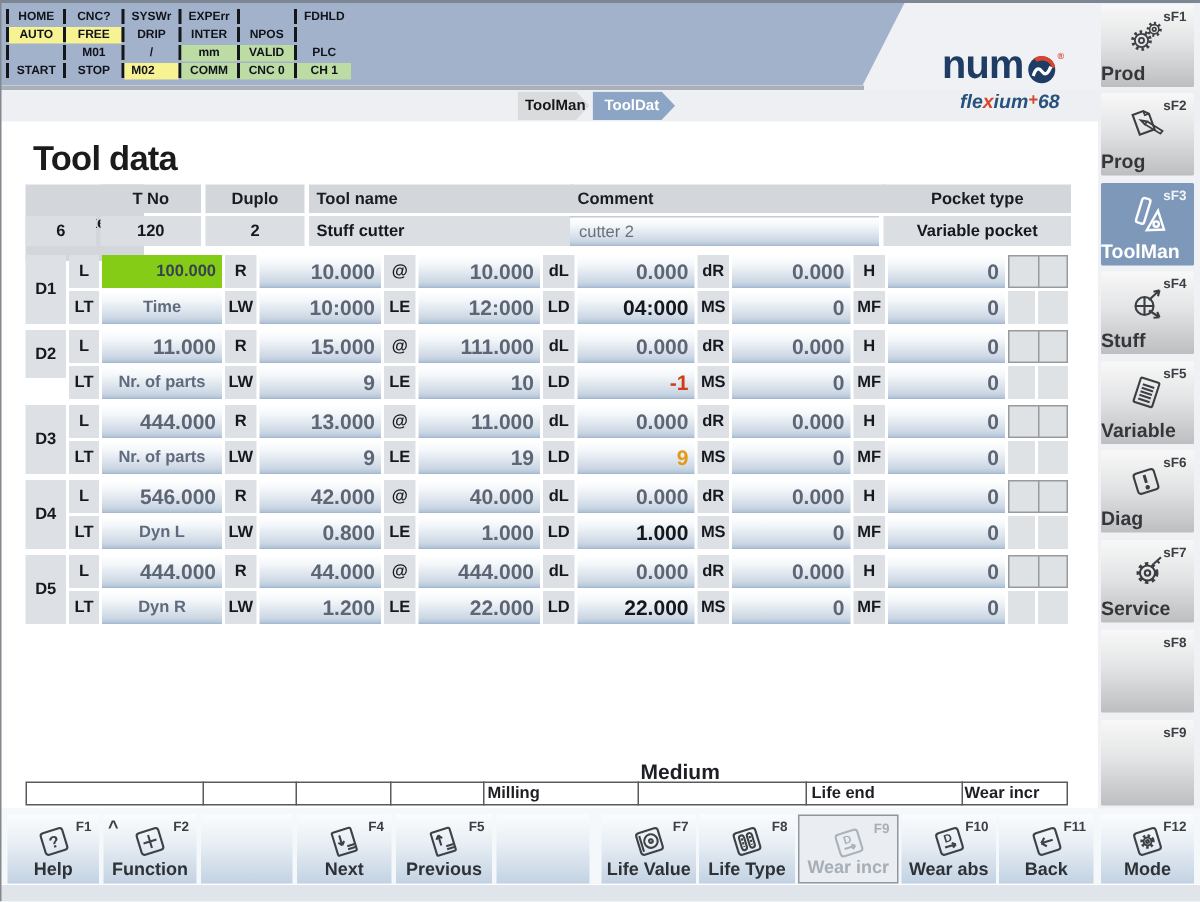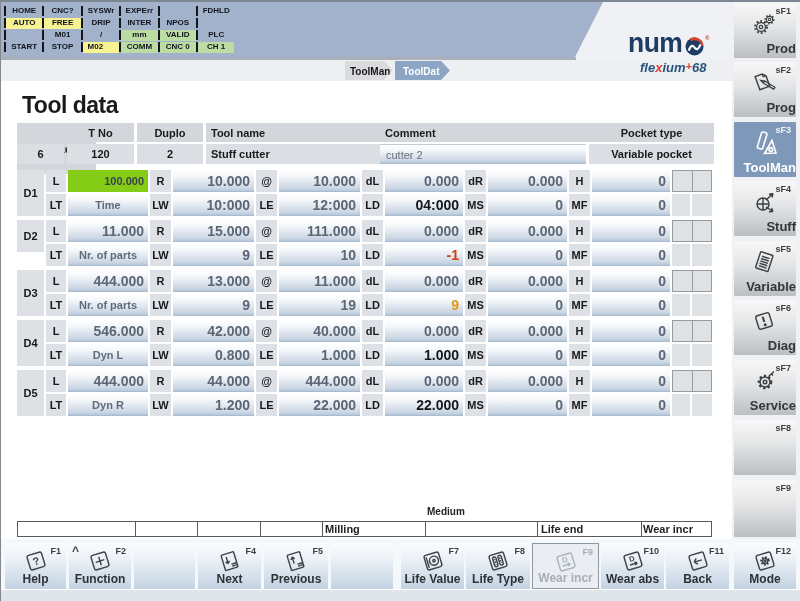"Prod" .sbtn .sl { text-align: right -> left }
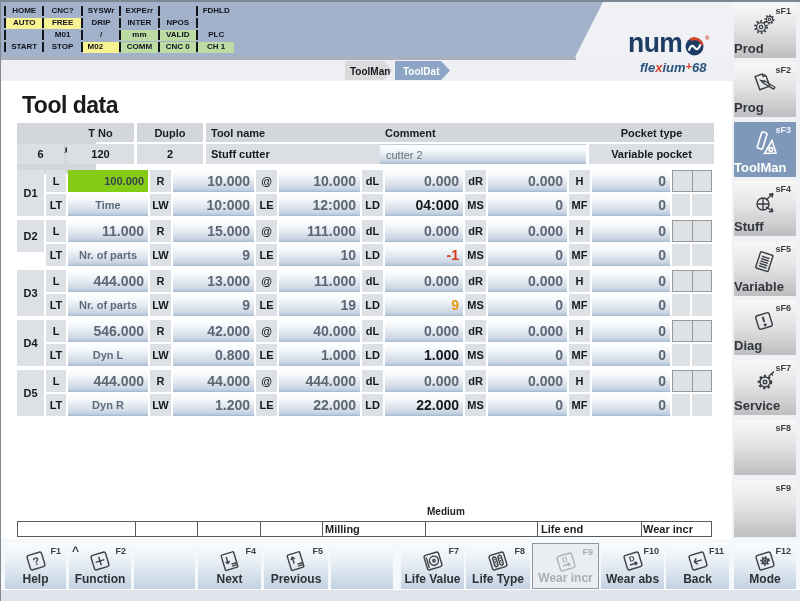"Medium" div.abs { font-size: 10px -> 14px }
